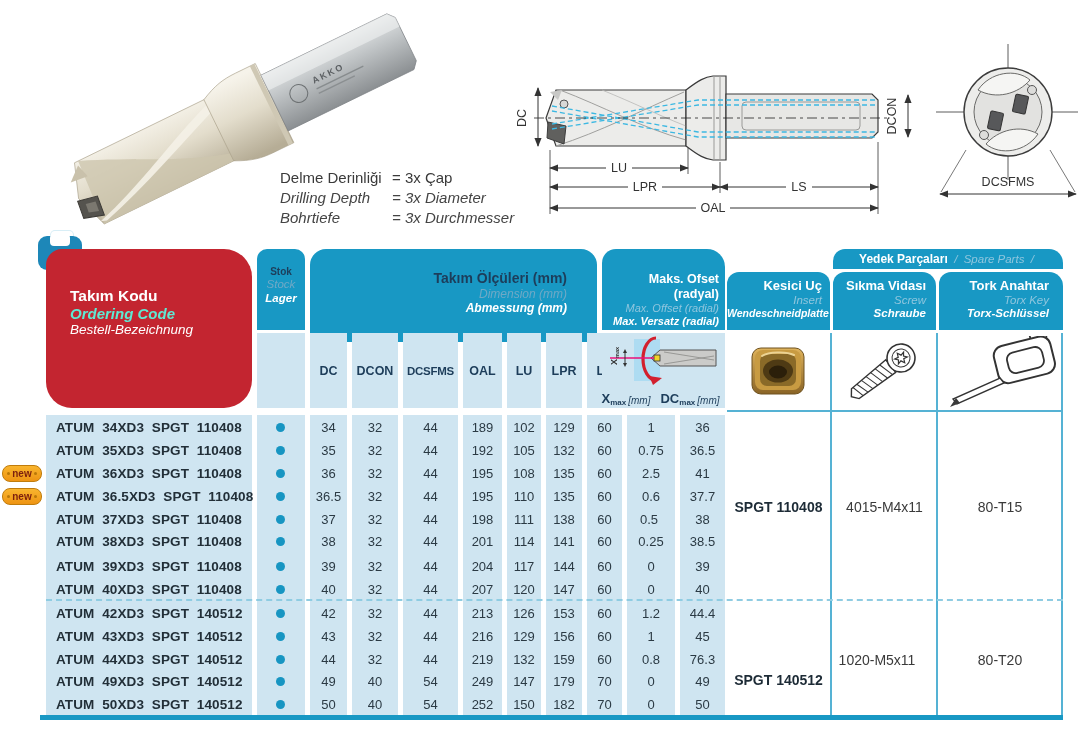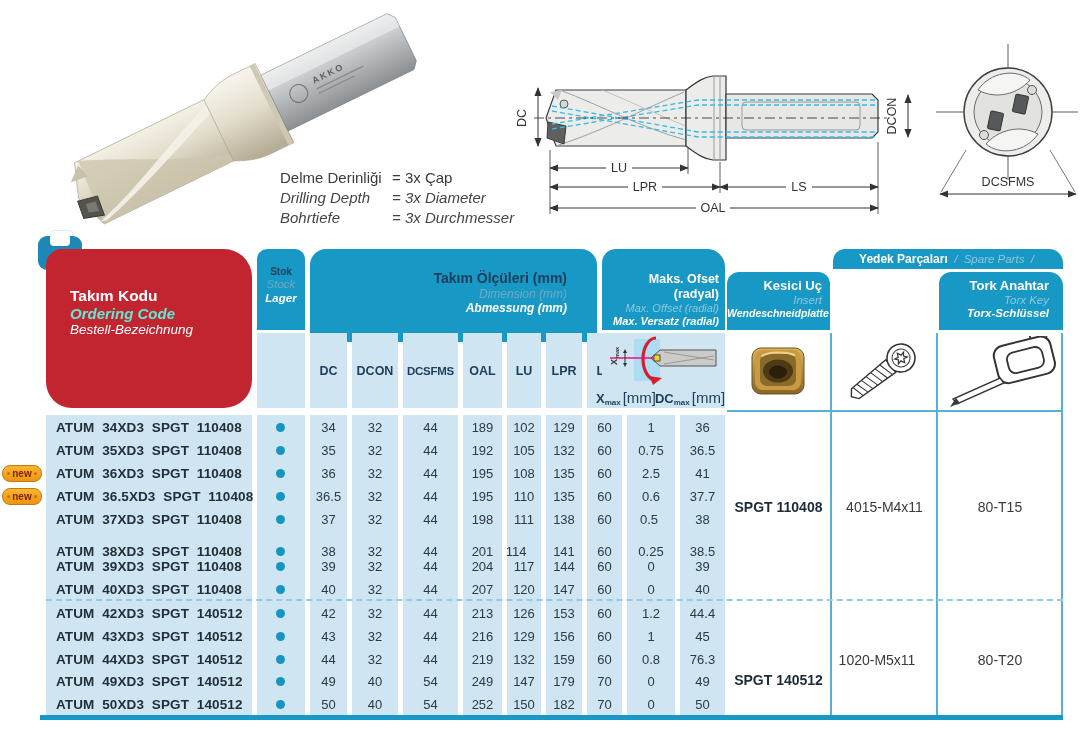"Sıkma Vidası" div.abs { html: none -> <div> <div>Sıkma Vidası</div> <div>Screw</div> <div>Schraube</div> </div> }
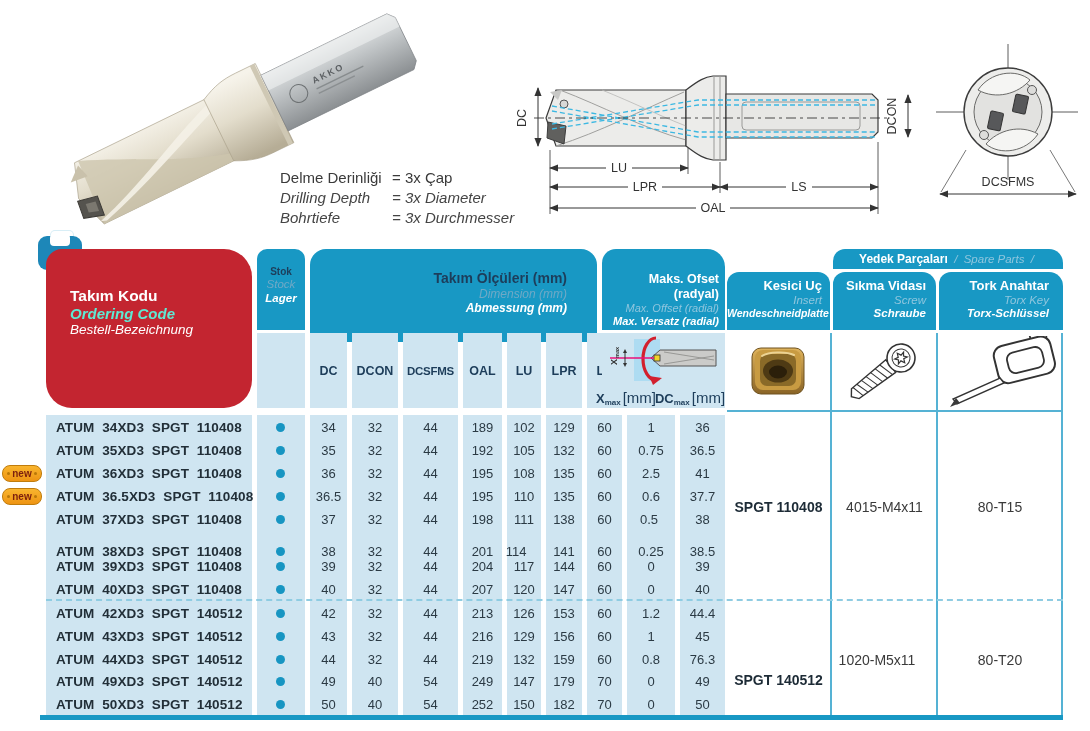"[mm]" .mini-dim .unit { font-size: 15px -> 10px; font-style: none -> italic }
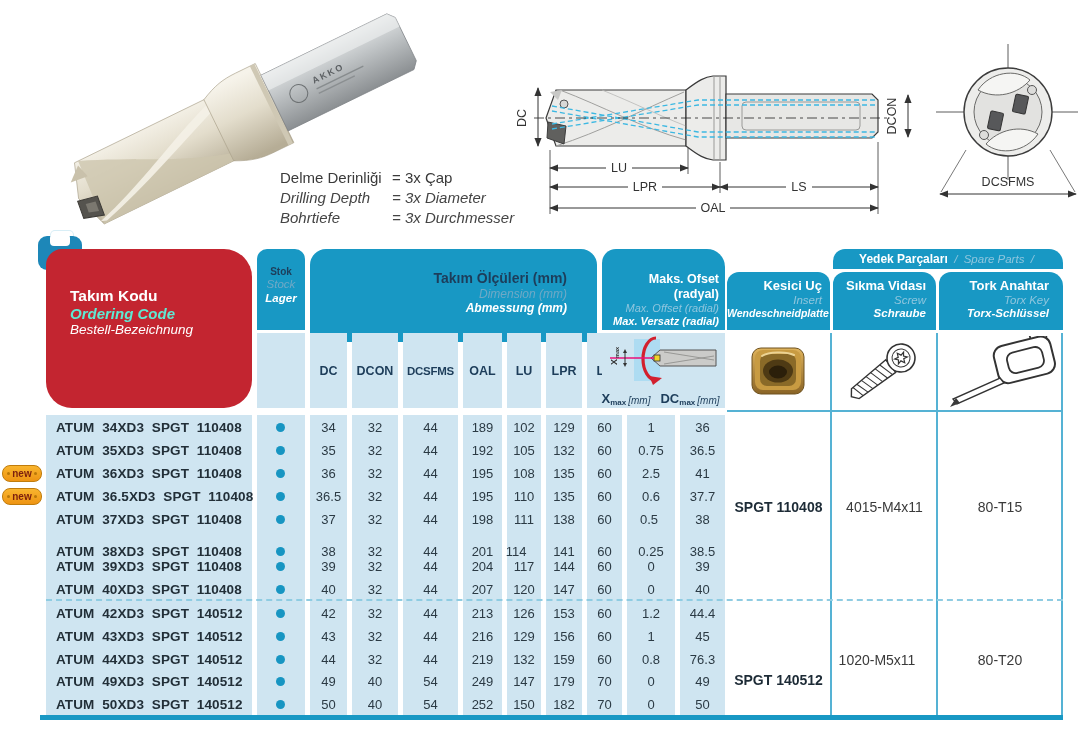"ATUM 38XD3 SPGT 110408" div.row { top: 292px -> 282px }
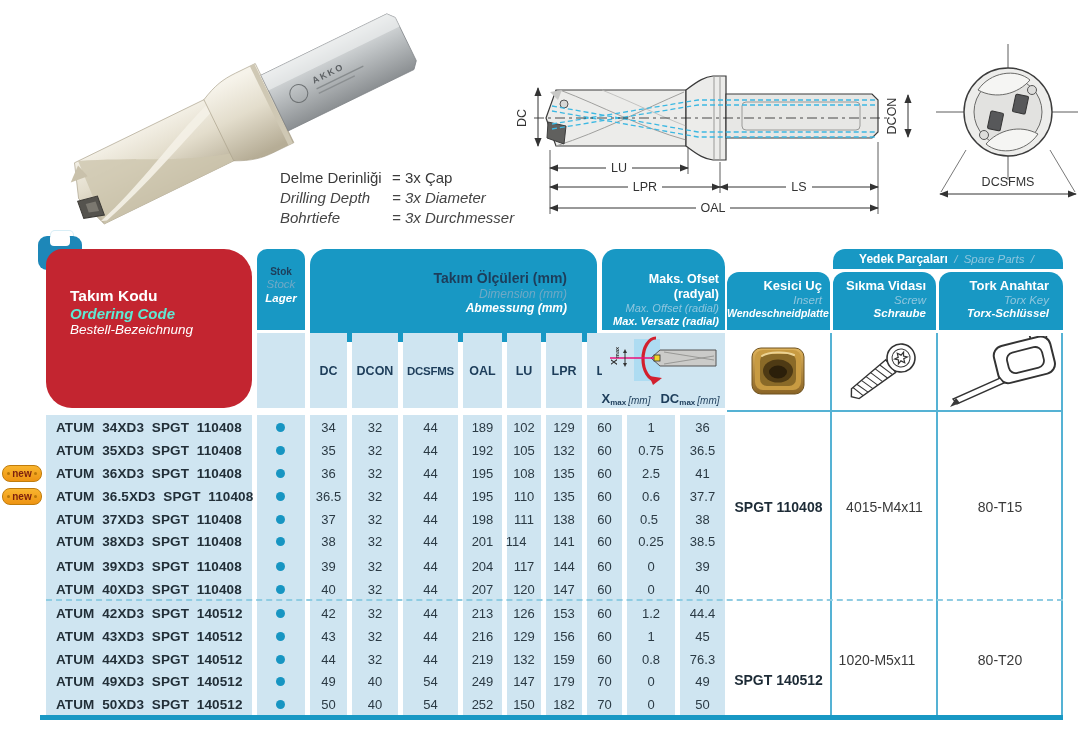"114" div.cell { padding-left: none -> 8px }
